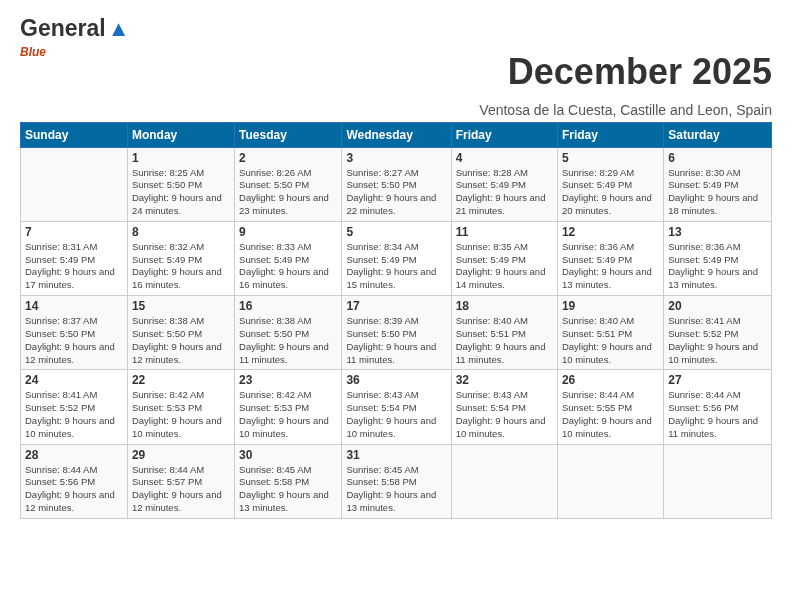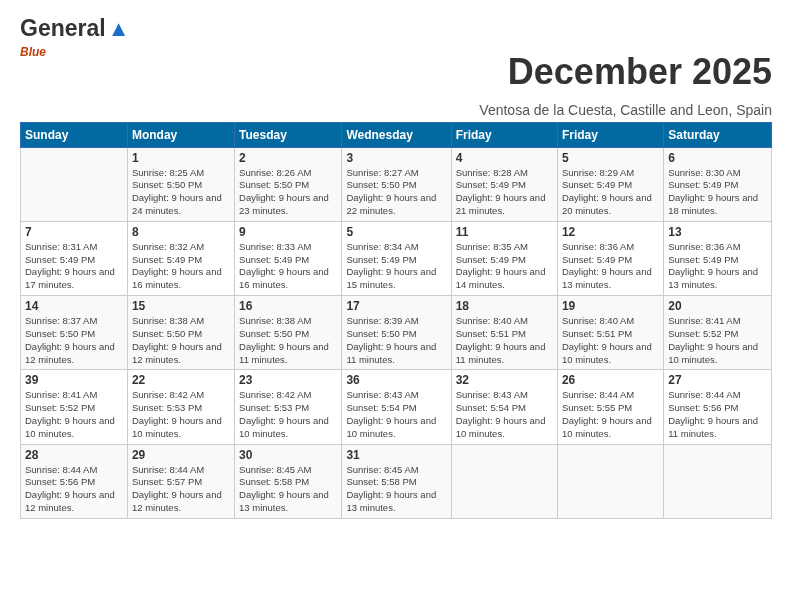"39" span.day-number { text: 39 -> 24 }
